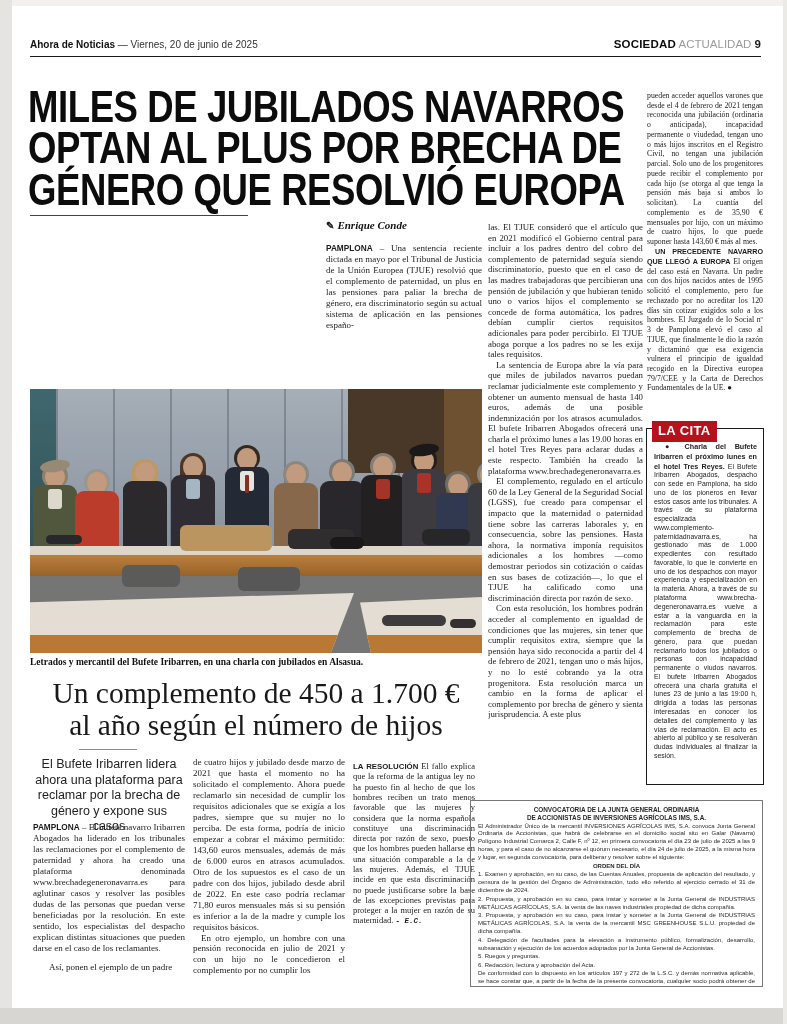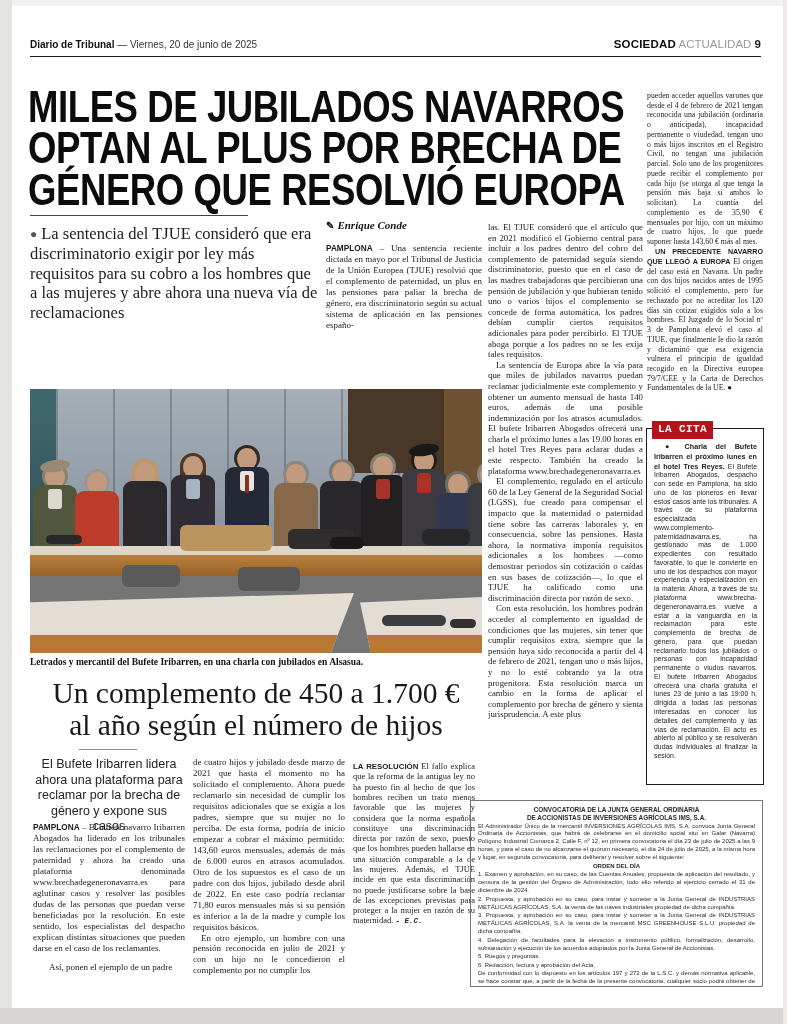"Diario de Tribunal" span.paper { text: Diario de Tribunal -> Ahora de Noticias }
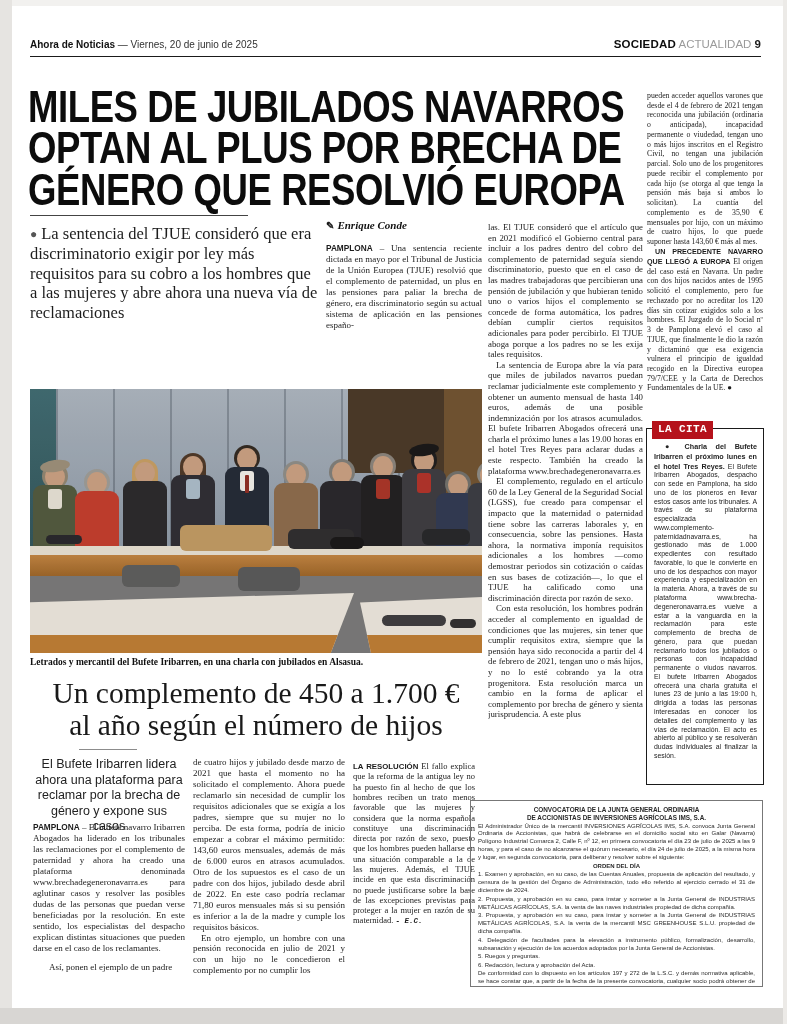"● La sentencia del TJUE" div.sf { html: <div> <span>●</span><span>La sentencia del TJUE consideró que era discriminatorio exigir por ley más requisitos para su cobro a los hombres que a las mujeres y abre ahora una nueva vía de reclamaciones</span> </div> -> none }
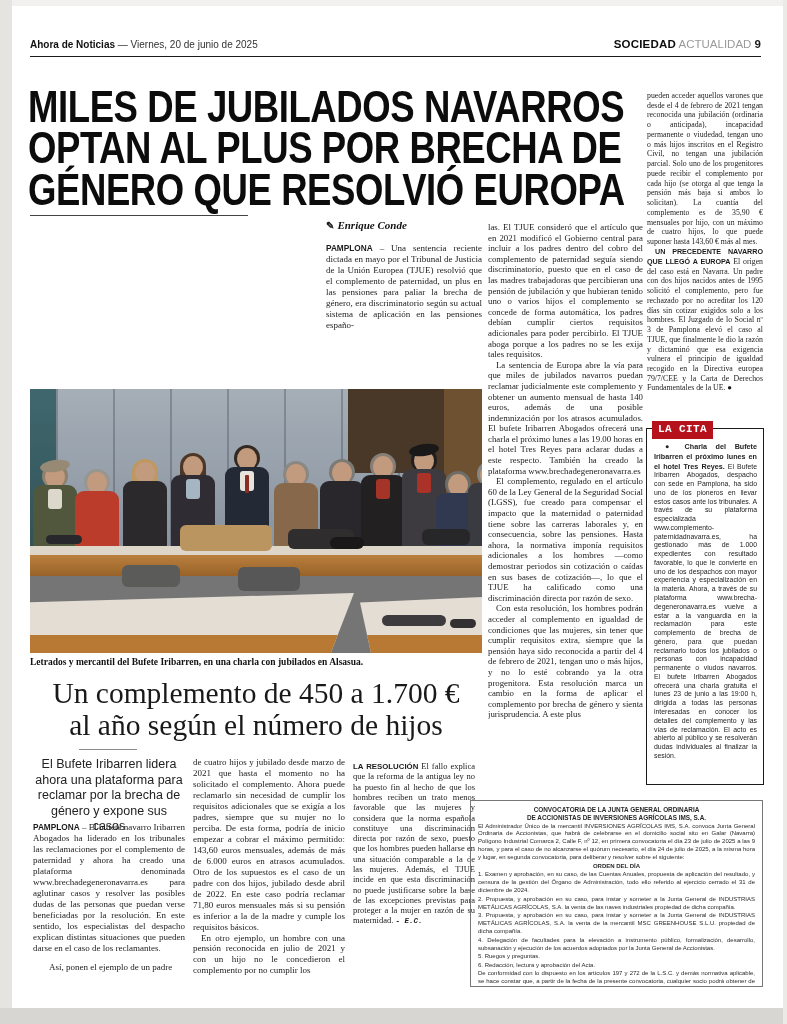"LA CITA" .lacita-label { font-family: Liberation Mono, monospace -> none; font-size: 11px -> 13px }
